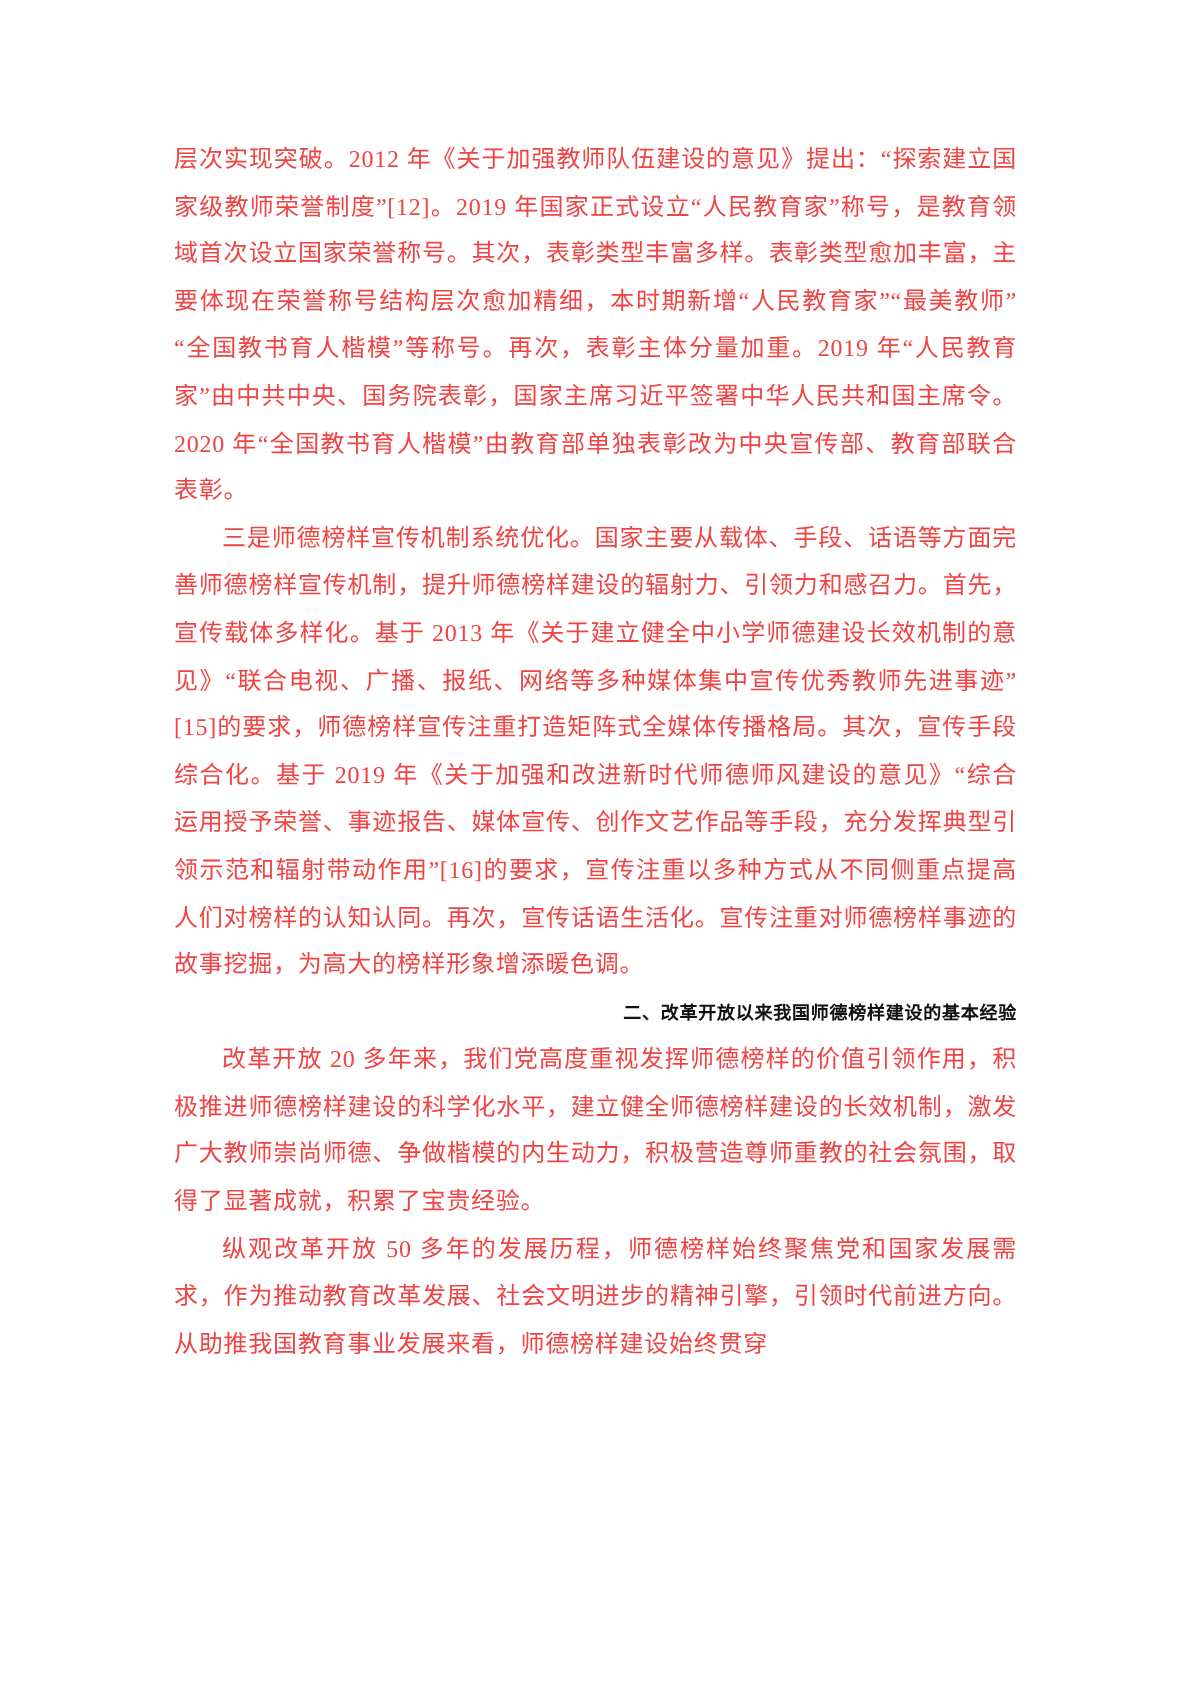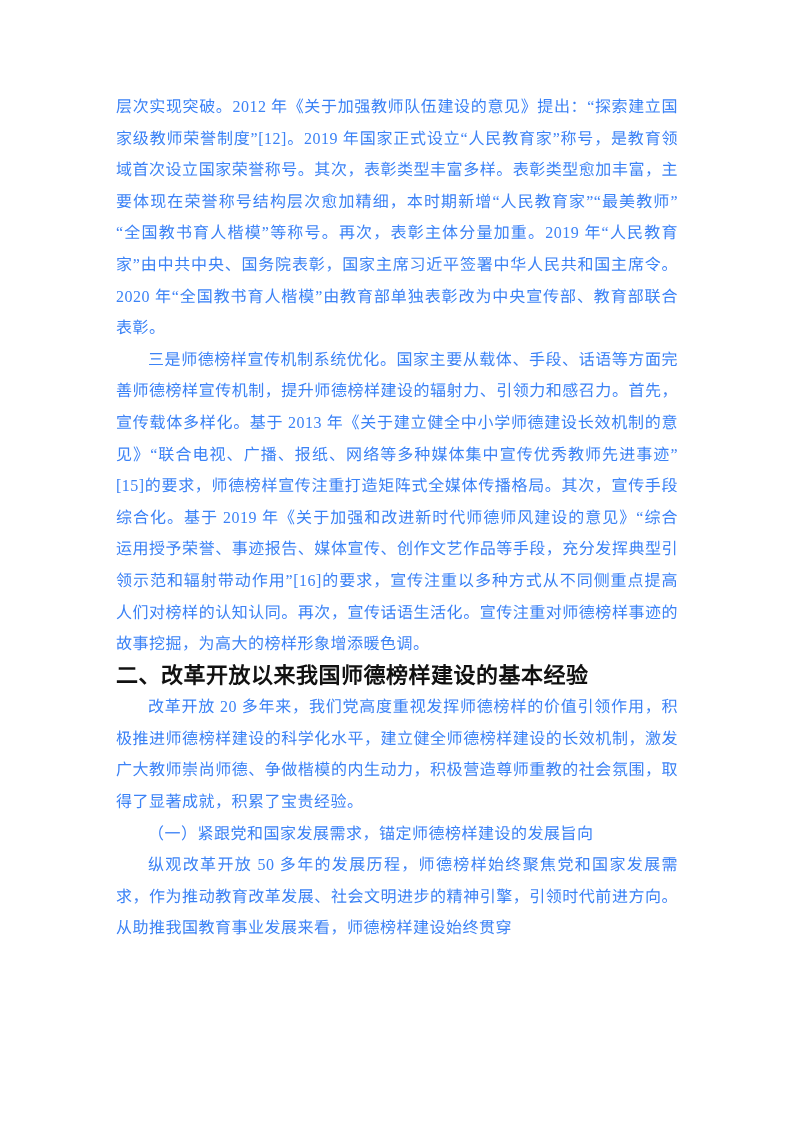"层次实现突破。2012" .body-par { color: #3b82f6 -> #ef4444 }
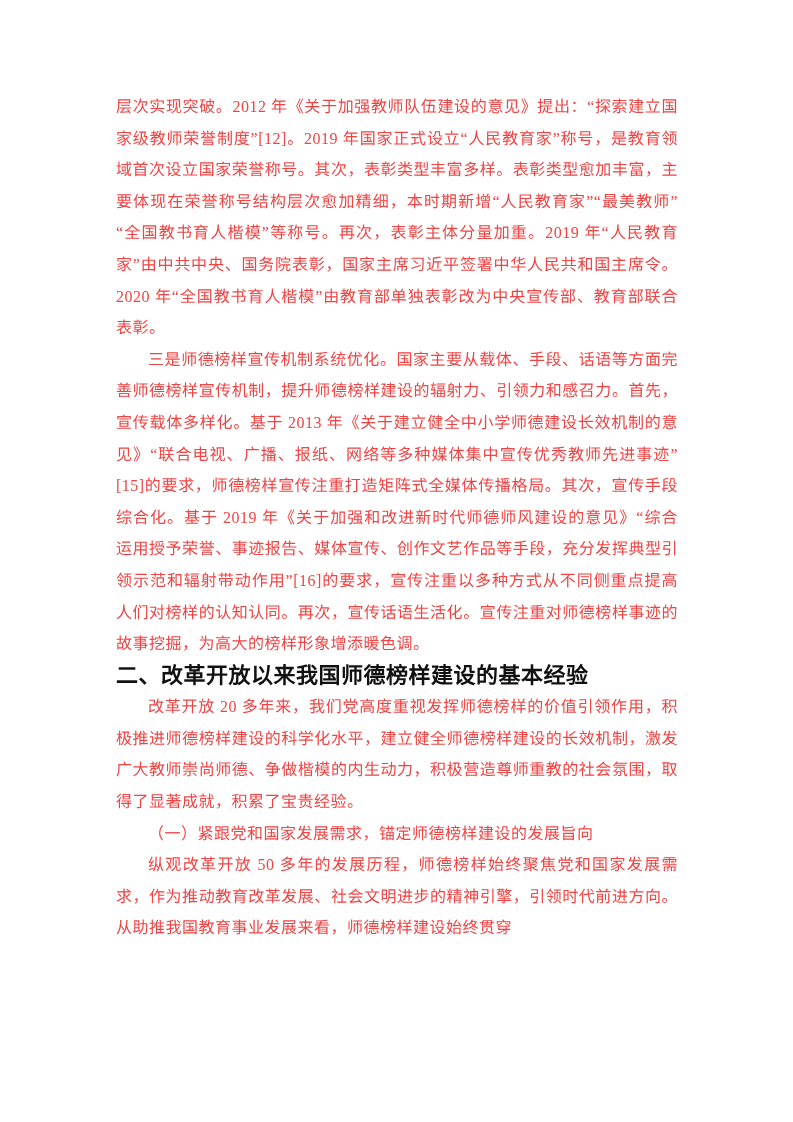"二、改革开放以来我国师德榜样建设的基本经验" .section-heading { font-size: 22px -> 12px; text-align: left -> right }
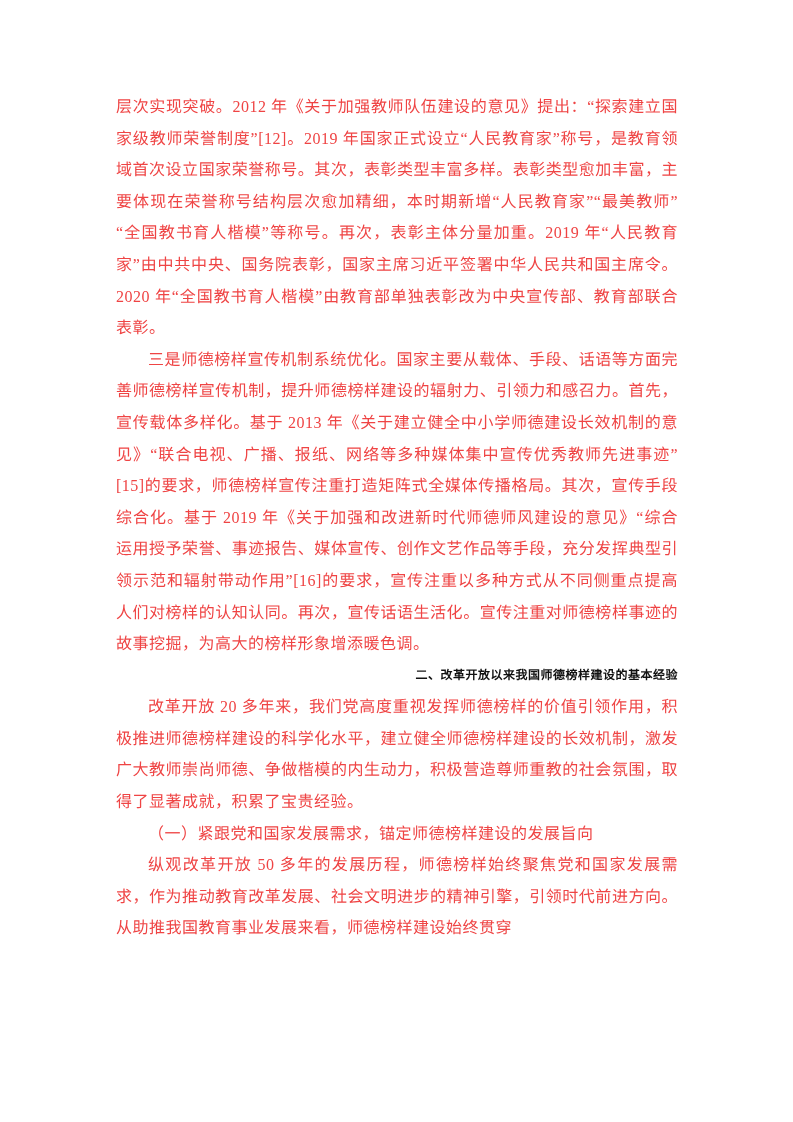"（一）紧跟党和国家发展需求，锚定师德榜样建设的发展旨向" p.body-par { html: <p>（一）紧跟党和国家发展需求，锚定师德榜样建设的发展旨向</p> -> none }
